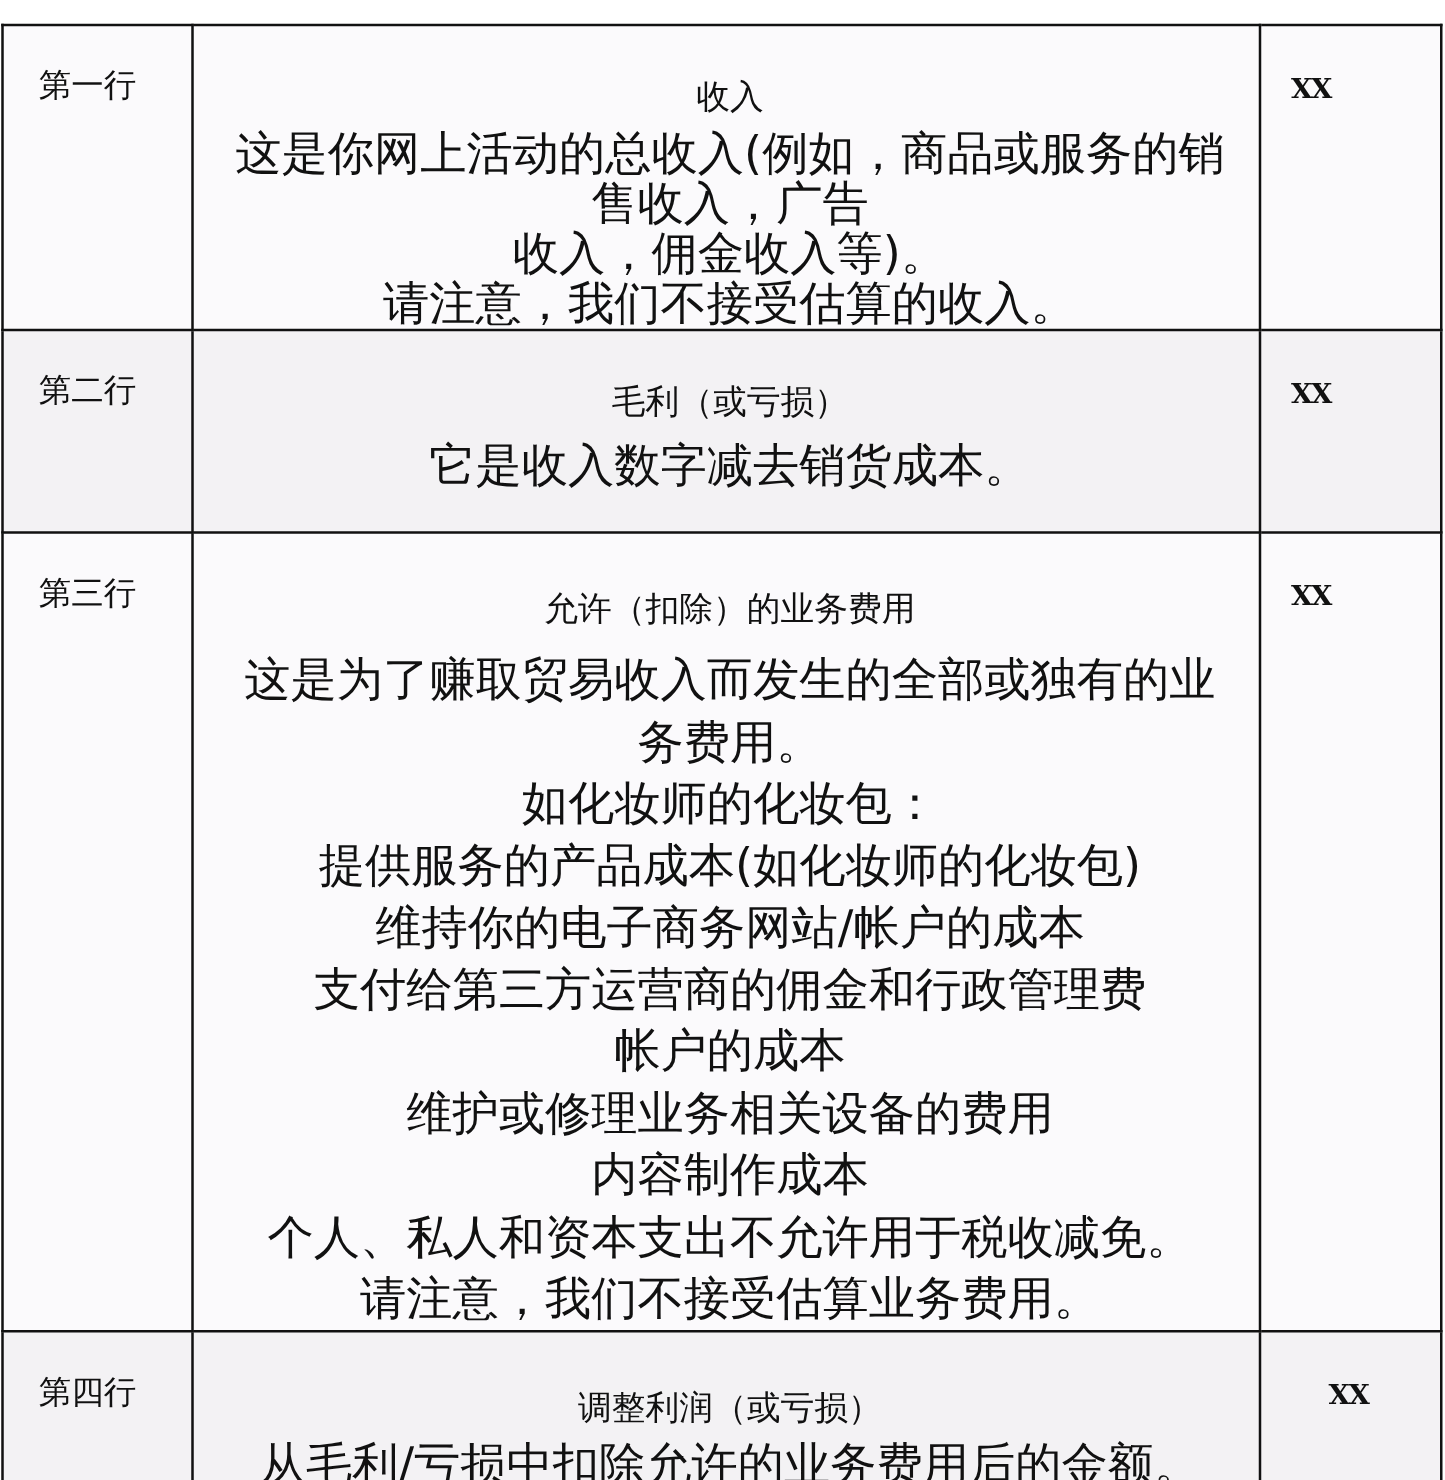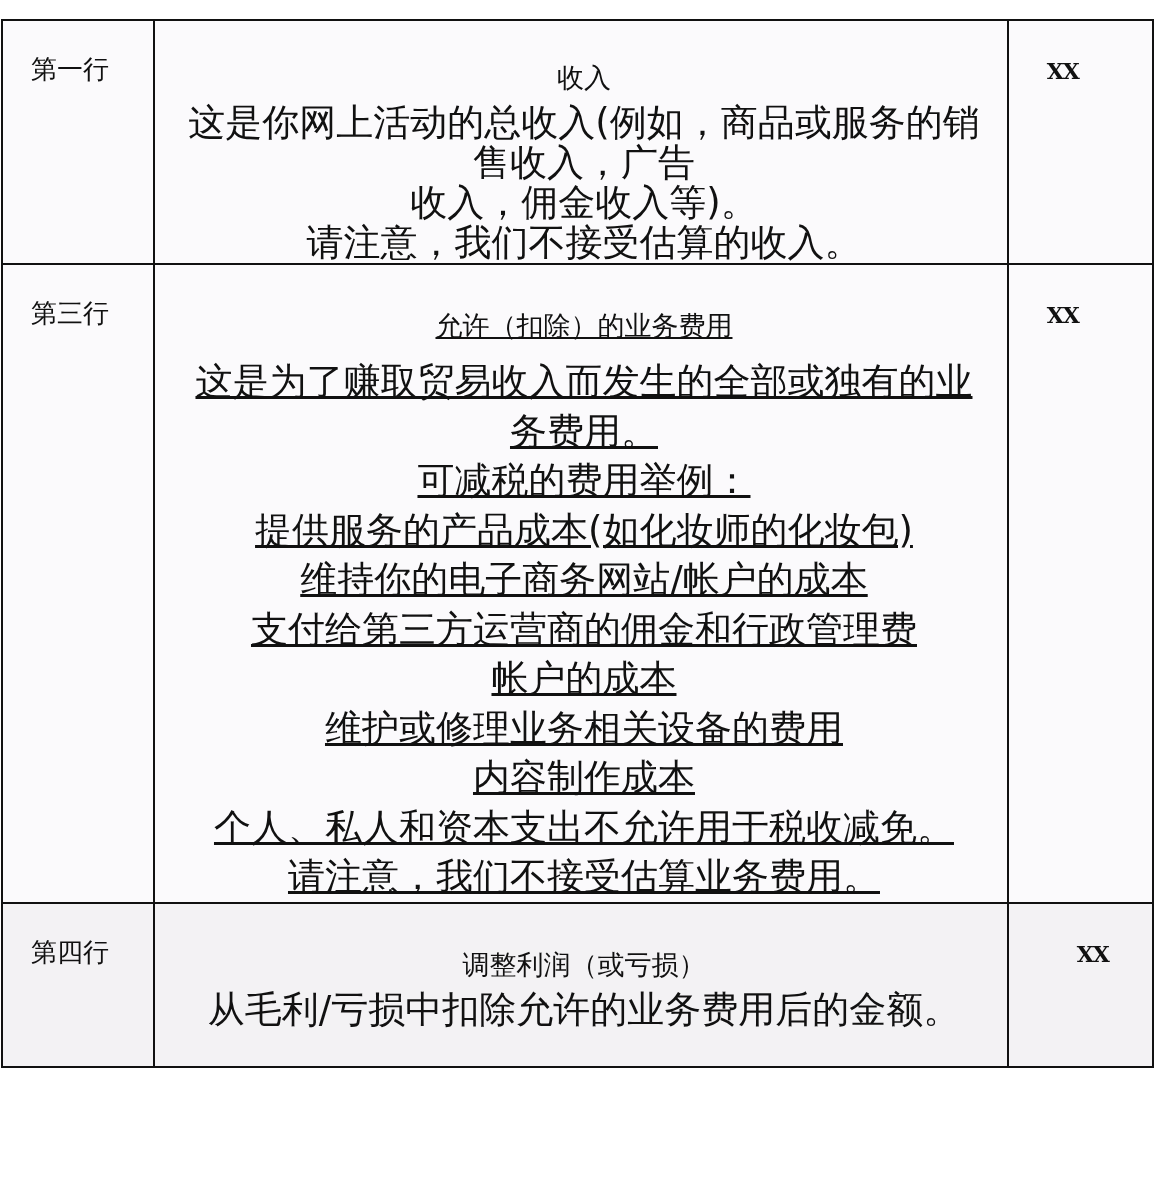"XX" .value-text { margin-left: 14px -> none }
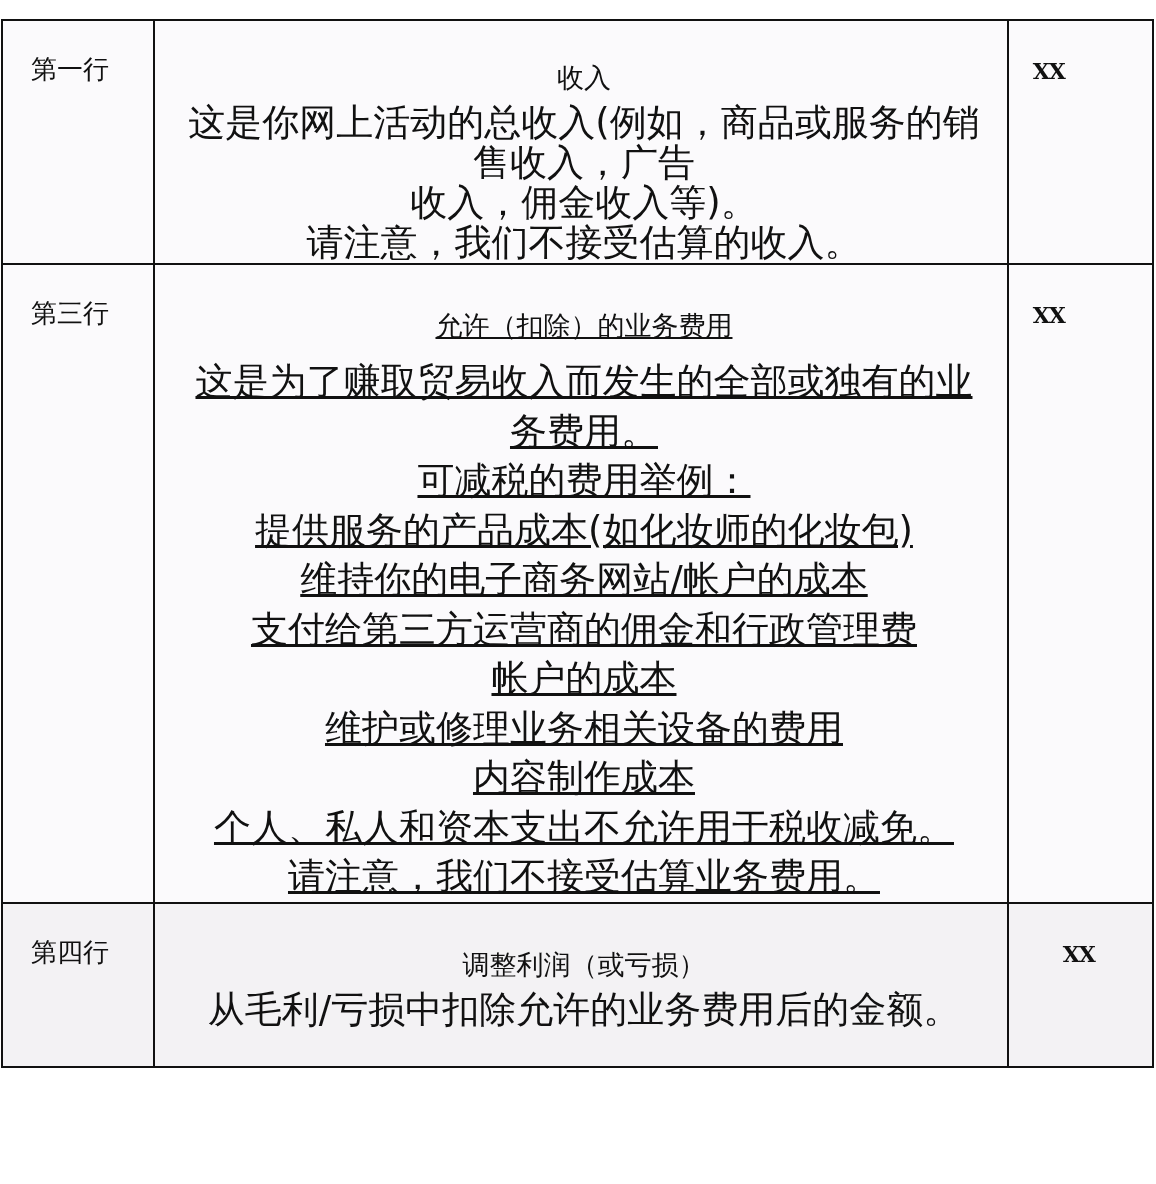"第二行" tr.row-even { html: none -> <tr> <td> <span>第二行</span> </td> <td> <div> <span>毛利（或亏损）</span> <span>它是收入数字减去销货成本。</span> </div> </td> <td> <span>XX</span> </td> </tr> }
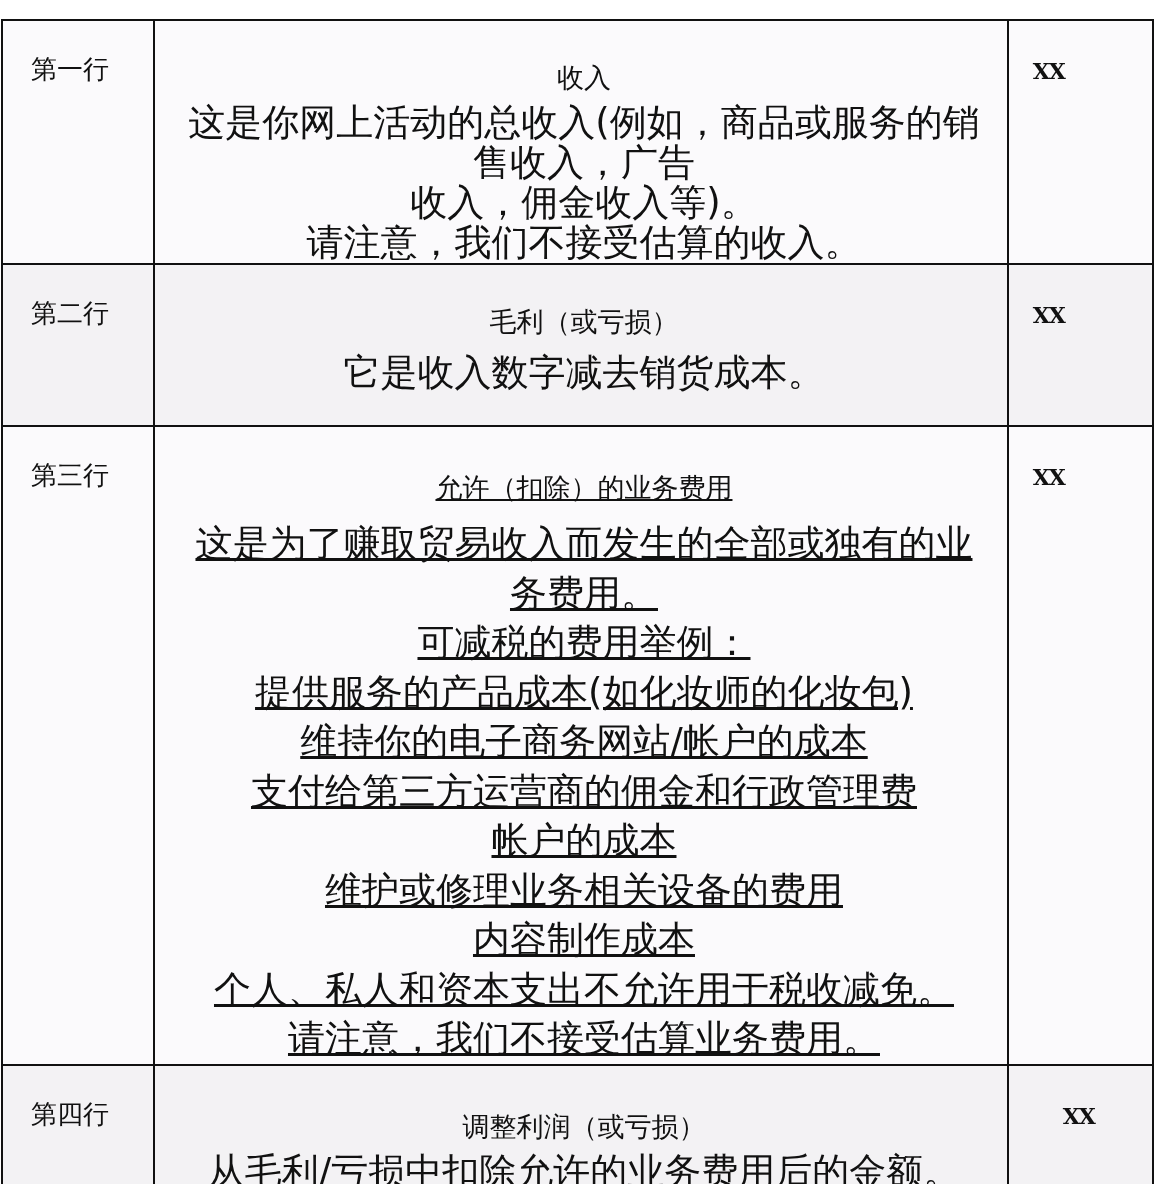"允许（扣除）的业务费用" .row-3 .desc-wrap { text-decoration: underline -> none }
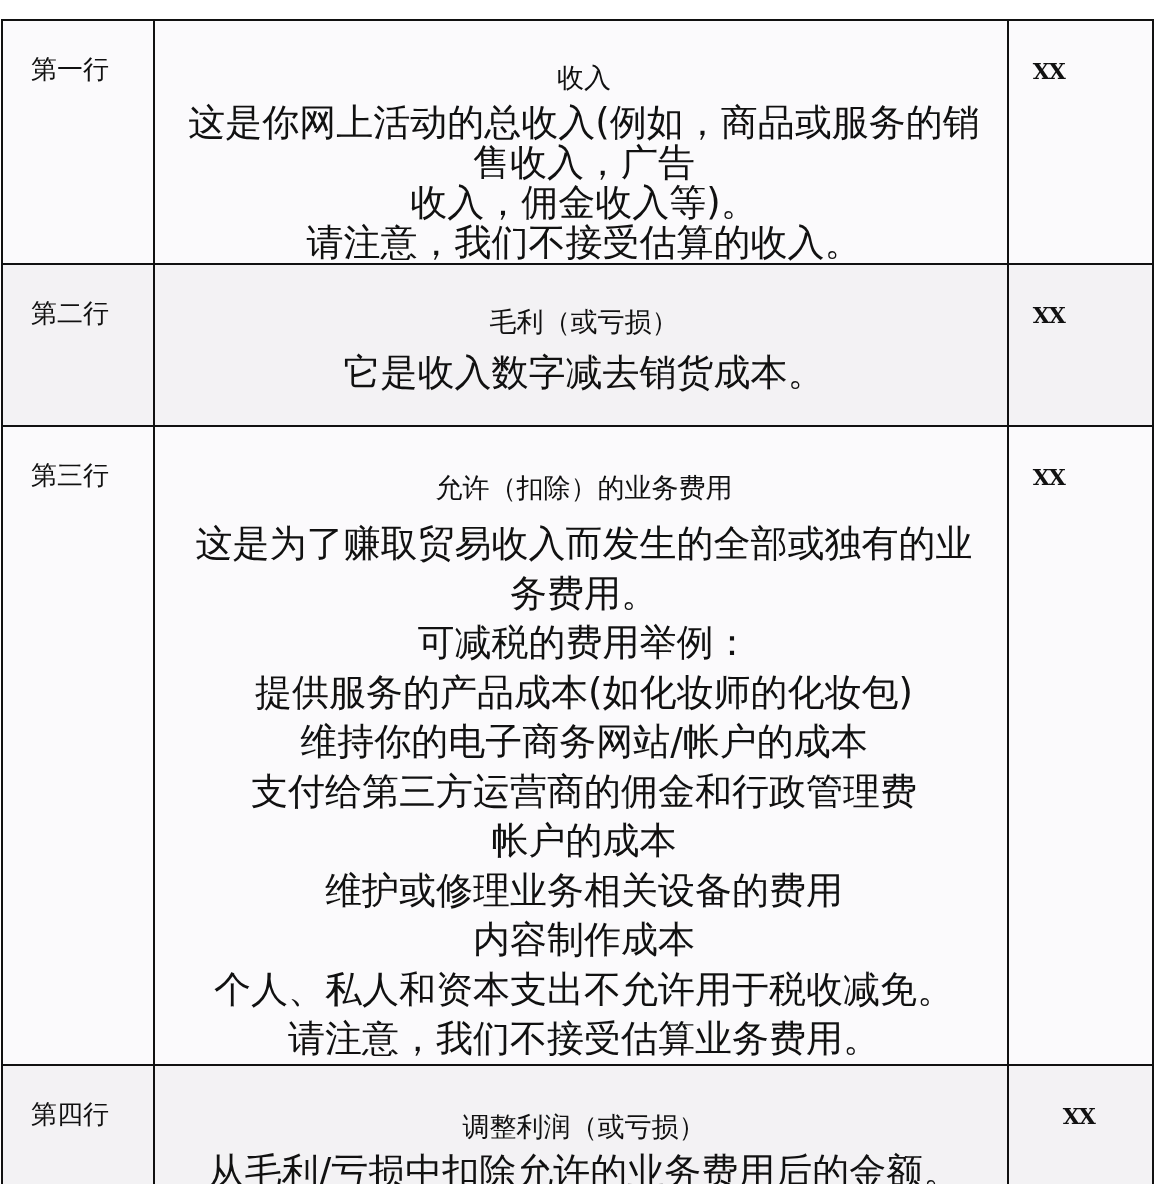"可减税的费用举例：" span.desc-line { text: 可减税的费用举例 -> 如化妆师的化妆包 }
